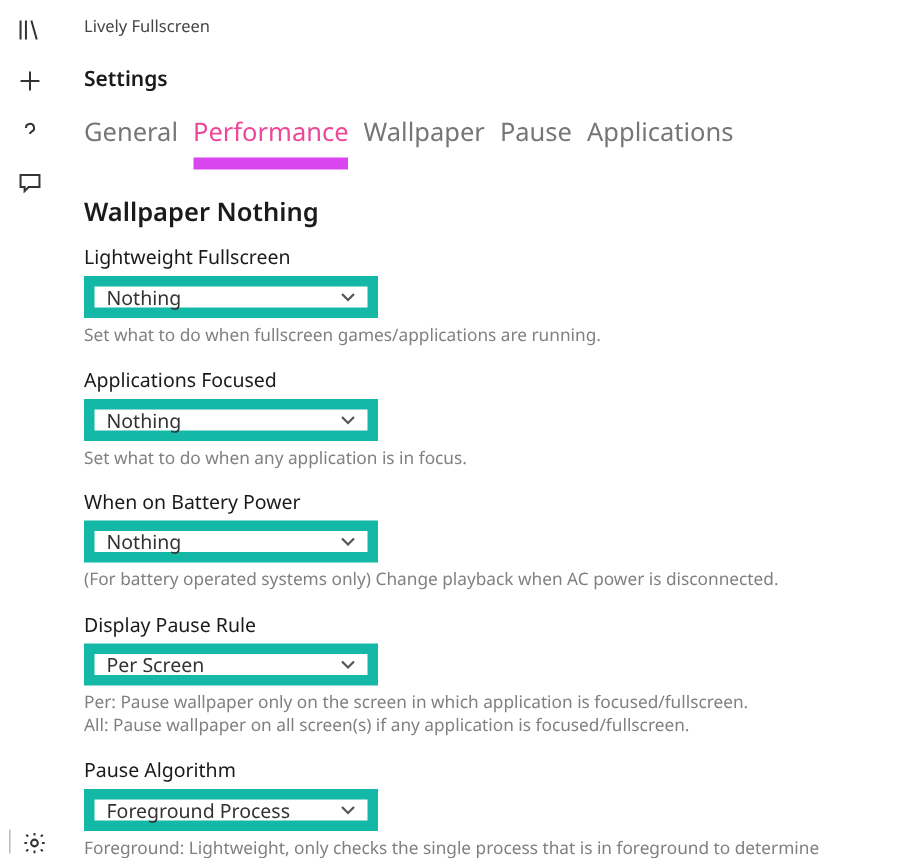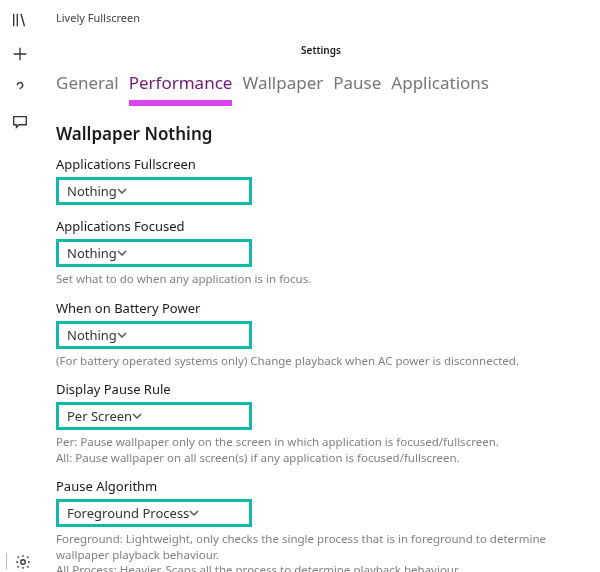"Settings" .page-heading { font-size: 10px -> 14px; text-align: center -> none }
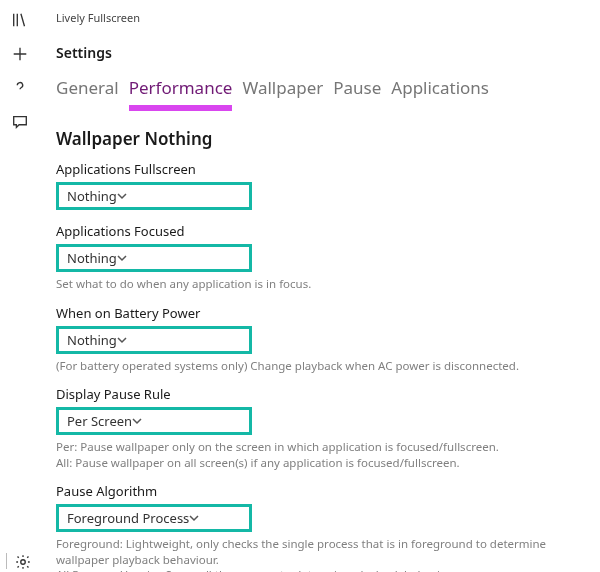"Performance" .tab.active { border-bottom: 6px solid #d946ef -> 8px solid #d946ef; color: #701a75 -> #ec4899 }
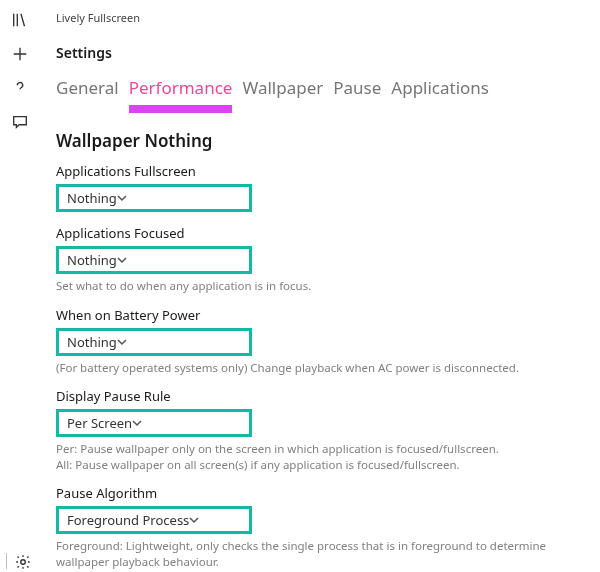"Applications Fullscreen" div.setting-label { text: Applications -> Lightweight }
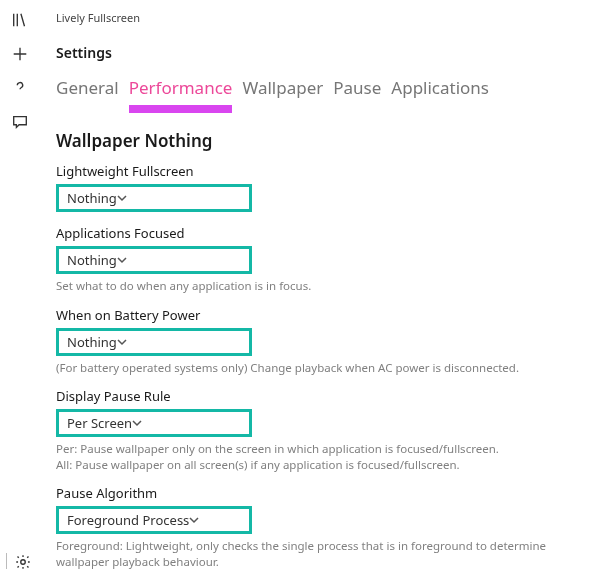"Nothing" .select { border: 3px solid #14b8a6 -> 7px solid #14b8a6; justify-content: none -> space-between }
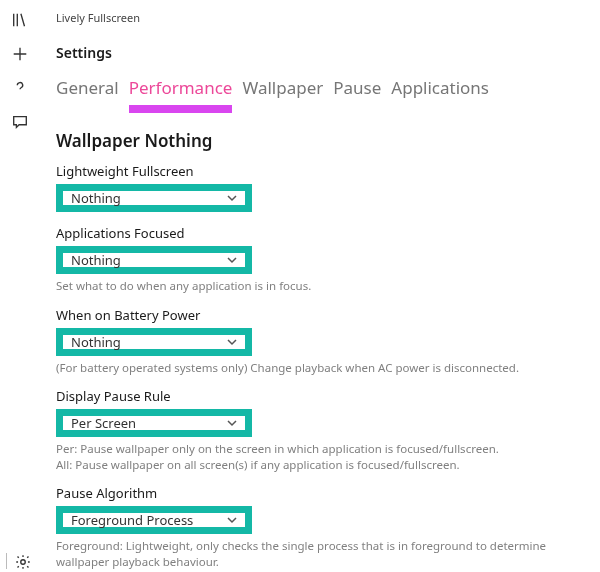"Set what to do when fullscreen" div.hint { html: none -> <div>Set what to do when fullscreen games/applications are running.</div> }
